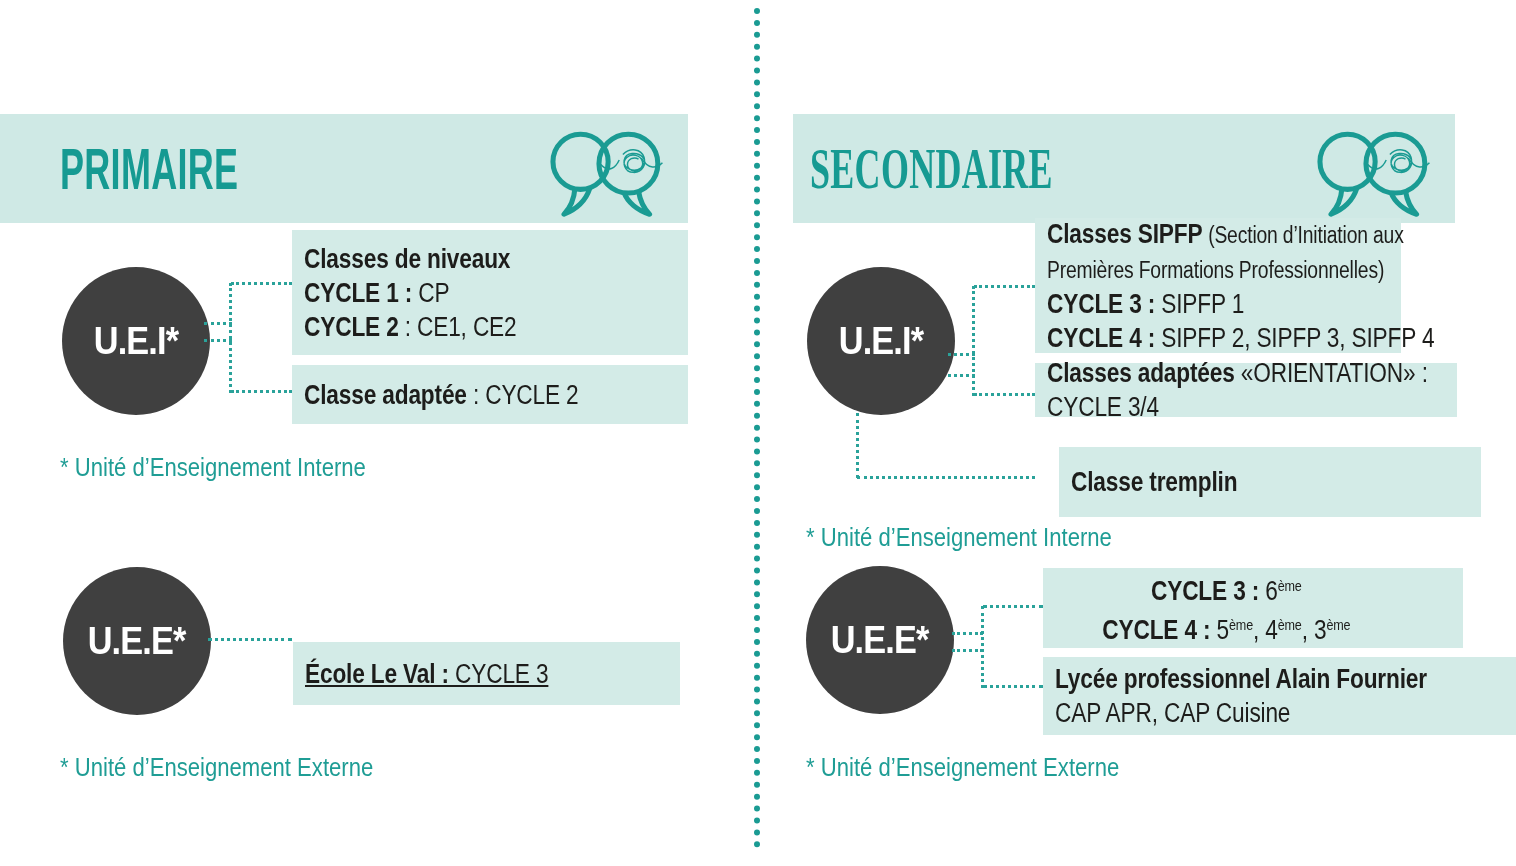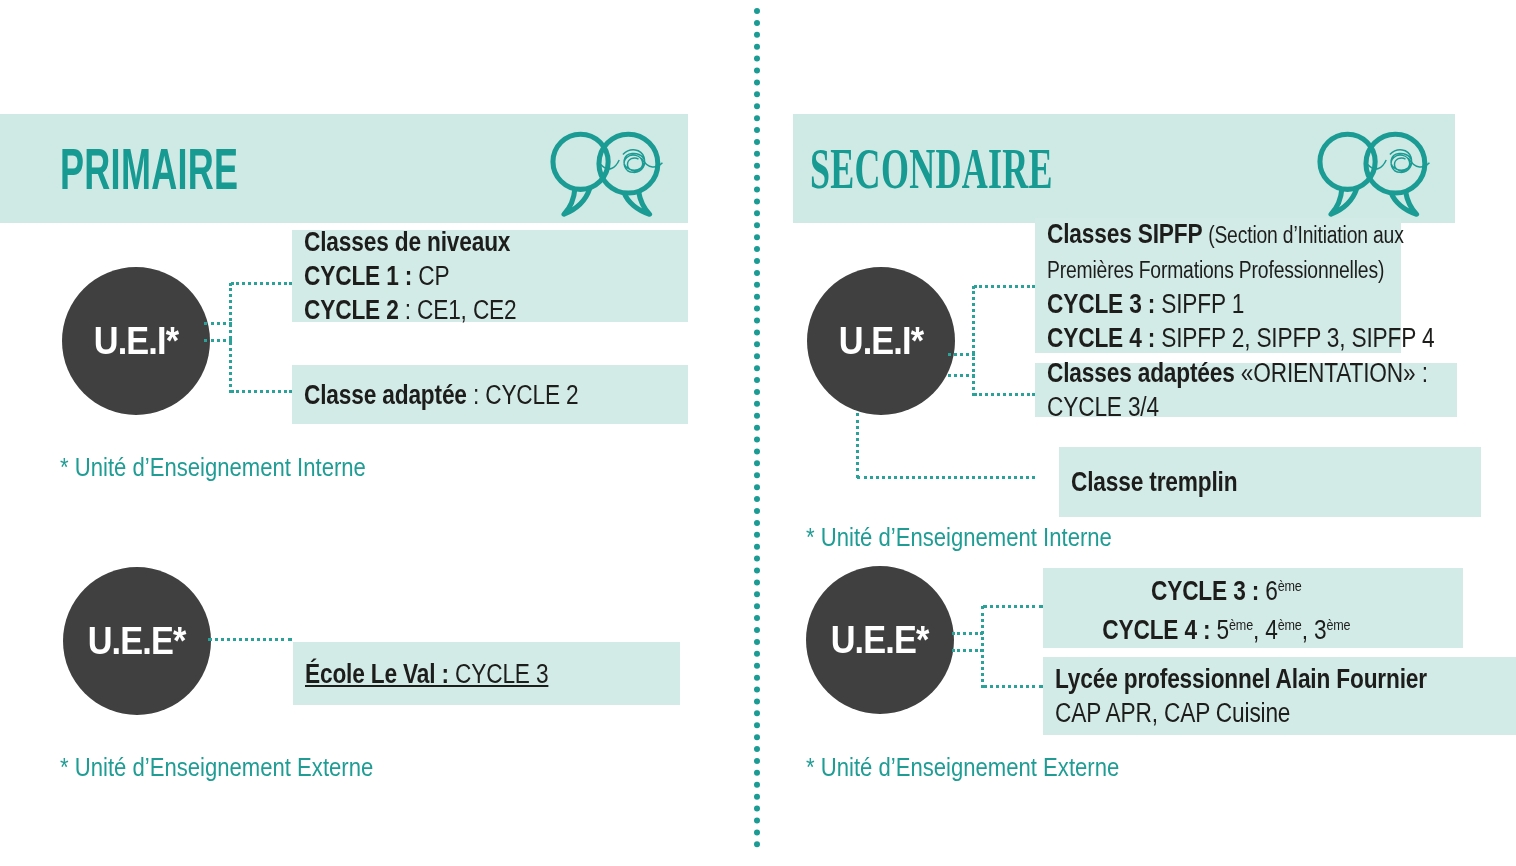"Classes de niveaux" div.box { height: 92px -> 125px }
